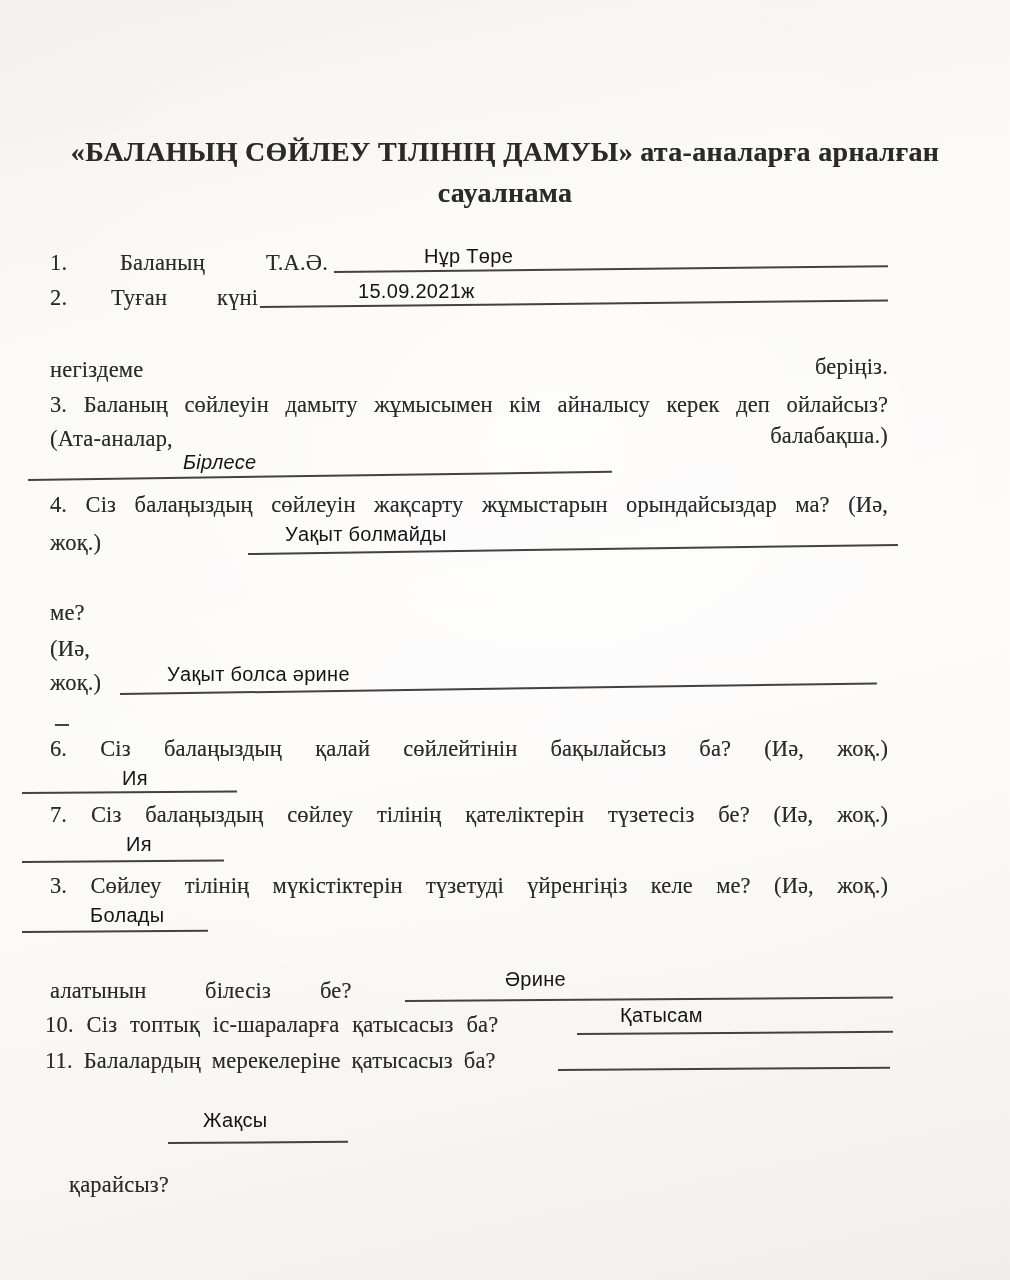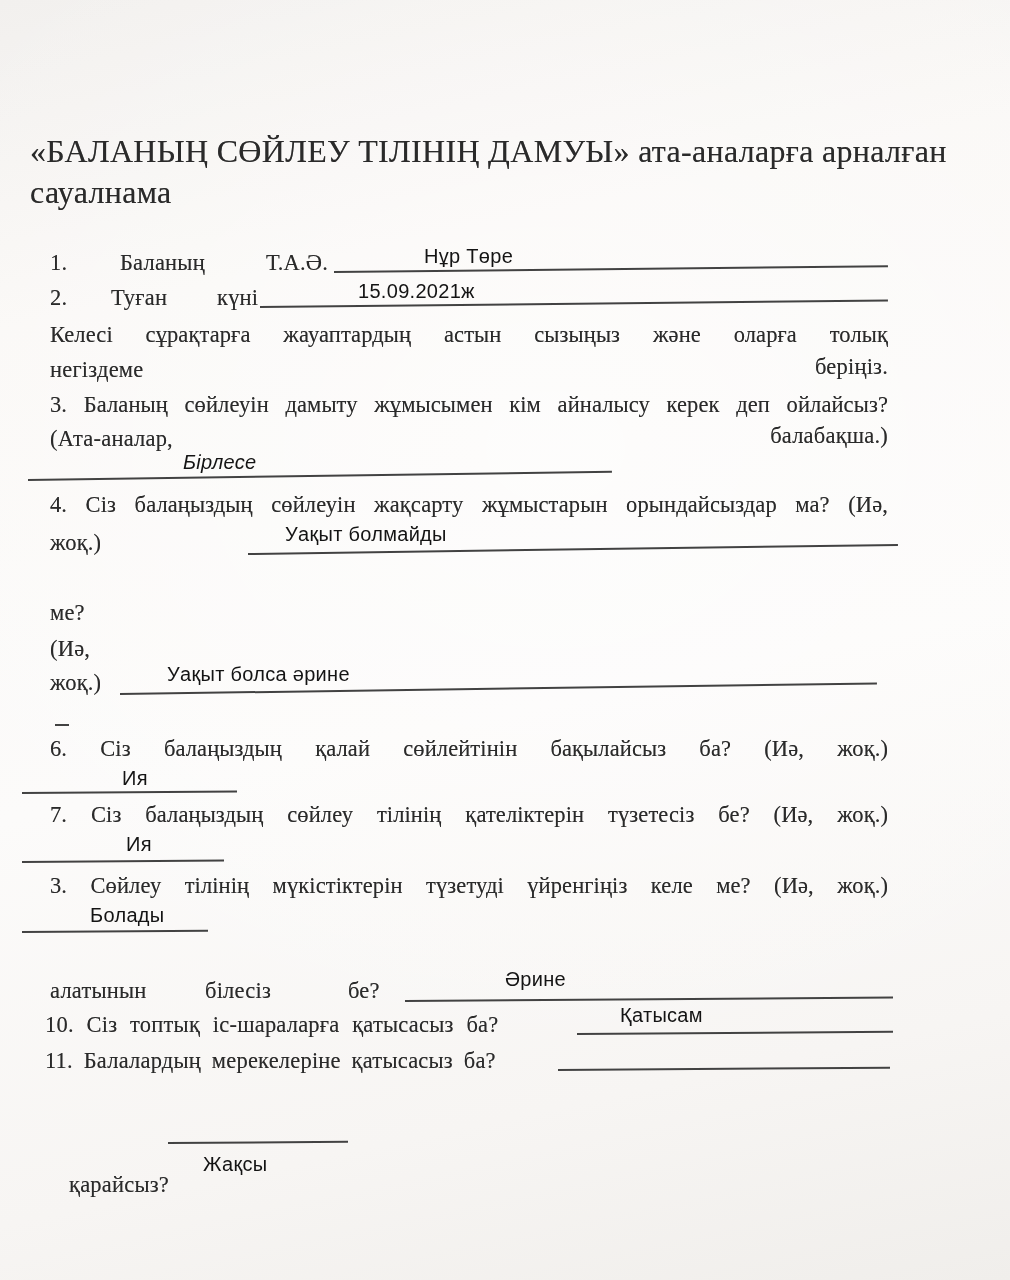"«БАЛАНЫҢ СӨЙЛЕУ ТІЛІНІҢ ДАМУЫ»" .title { font-size: 32px -> 28px; font-weight: 400 -> 700; text-align: none -> center }
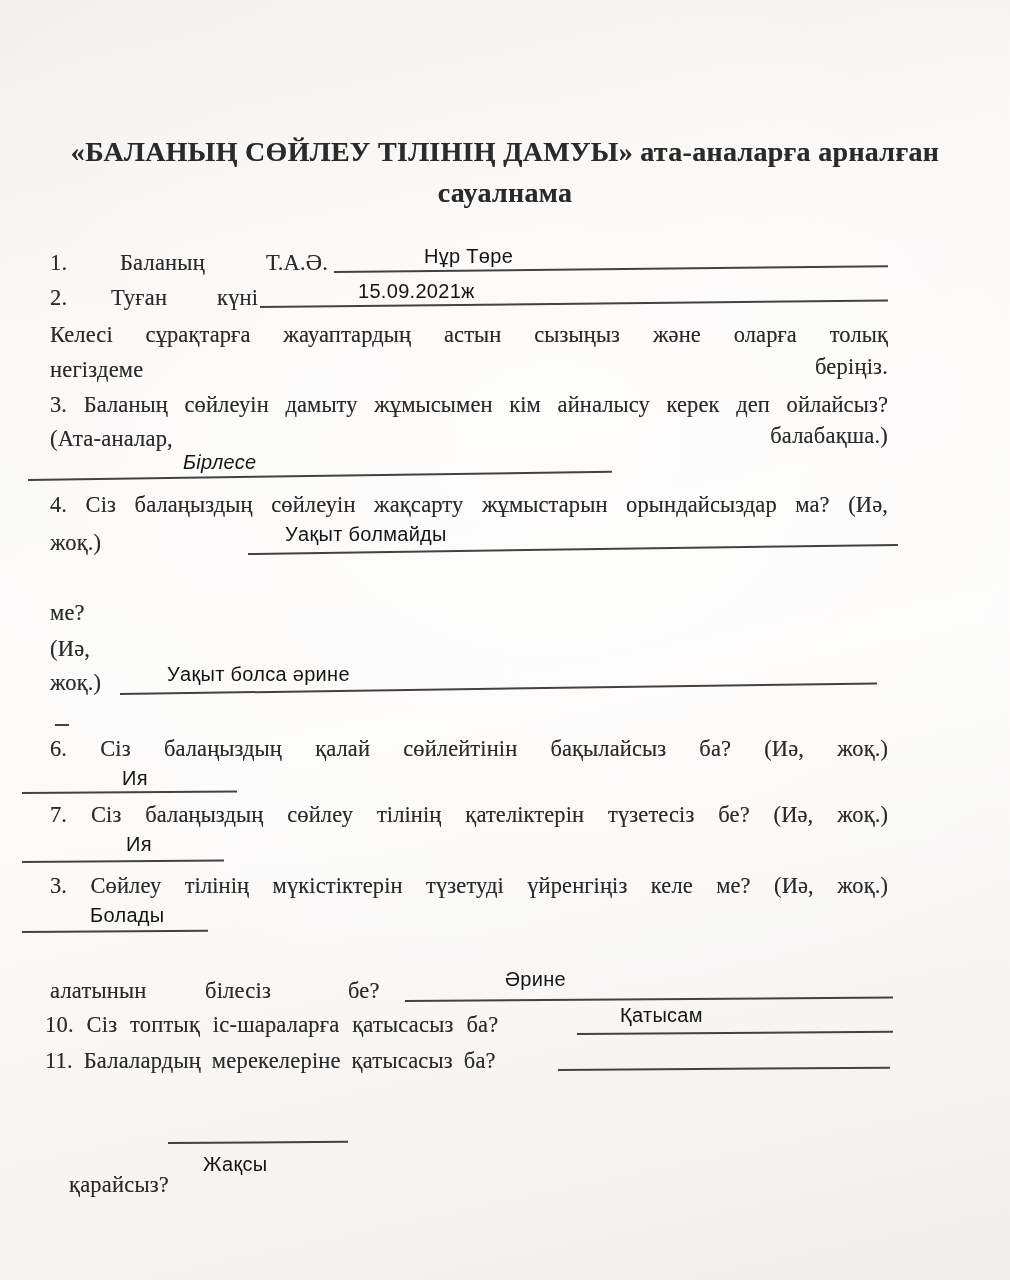"Келесі сұрақтарға жауаптардың астын" div.t { html: <div>Келесі сұрақтарға жауаптардың астын сызыңыз және оларға толық</div> -> none }
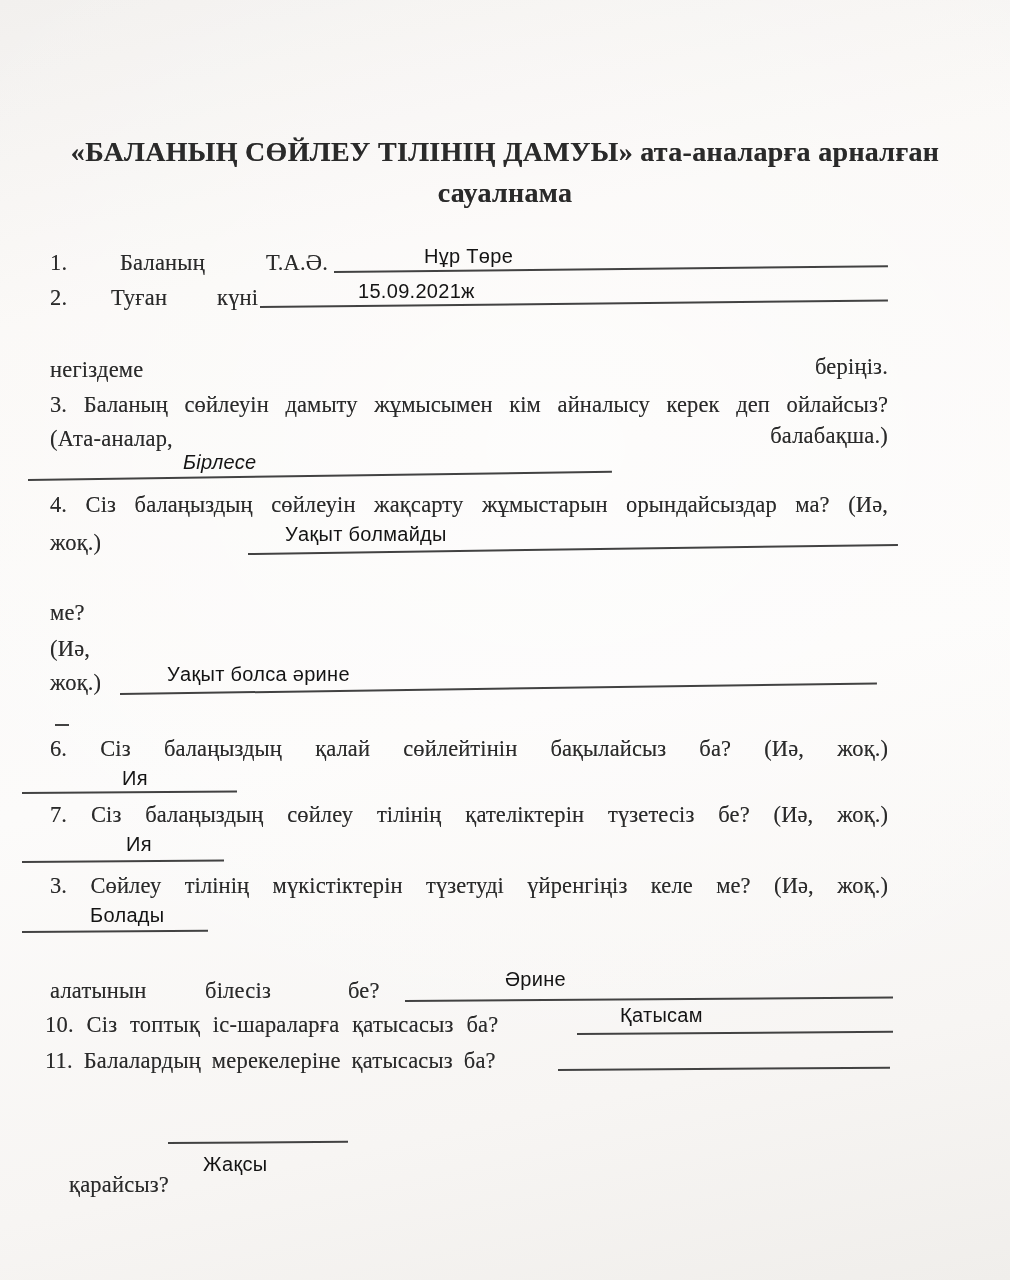"бе?" span.t { margin-left: 28px -> none }
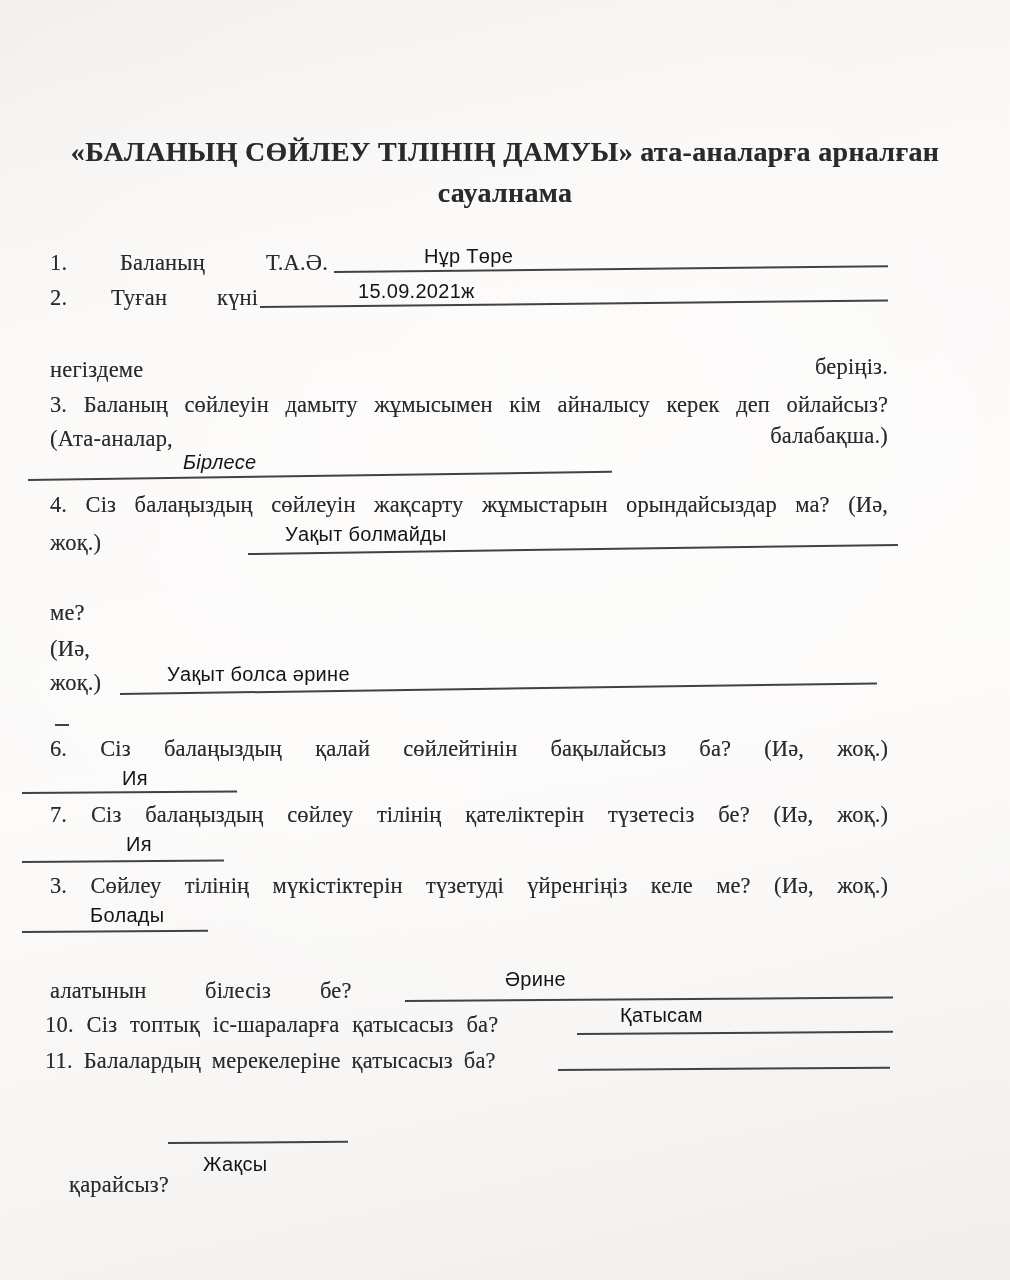"Жақсы" span.ans { margin-top: 44px -> none }
